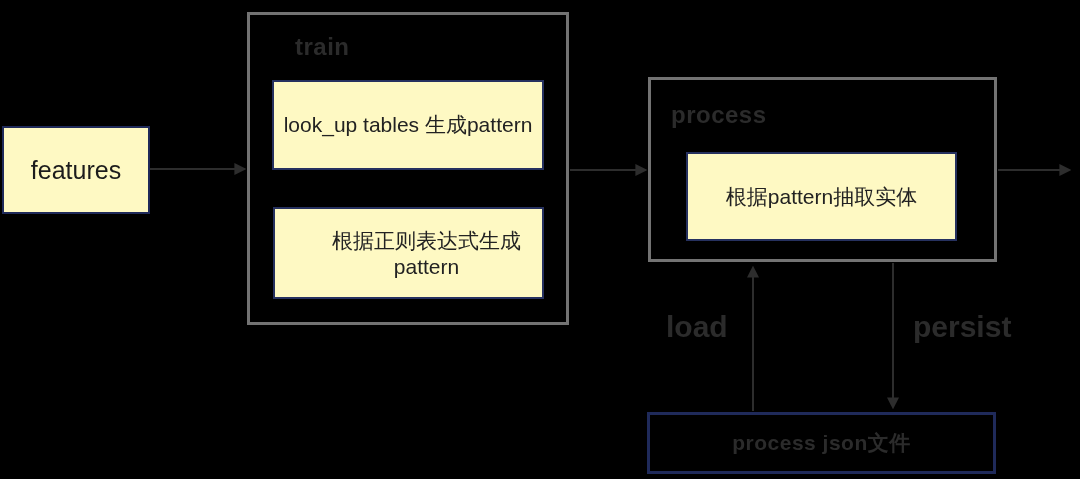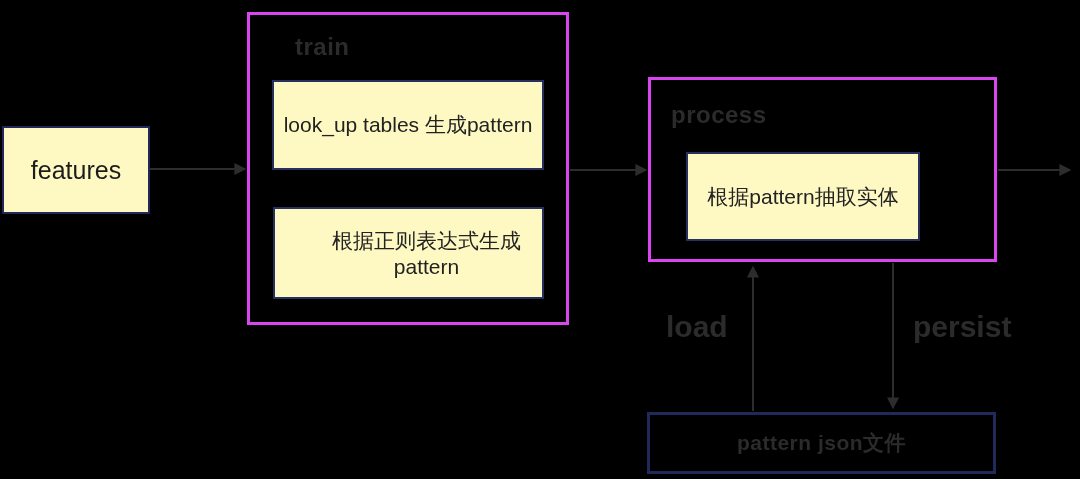"train" .group { border: 3px solid #d946ef -> 3px solid #737373 }
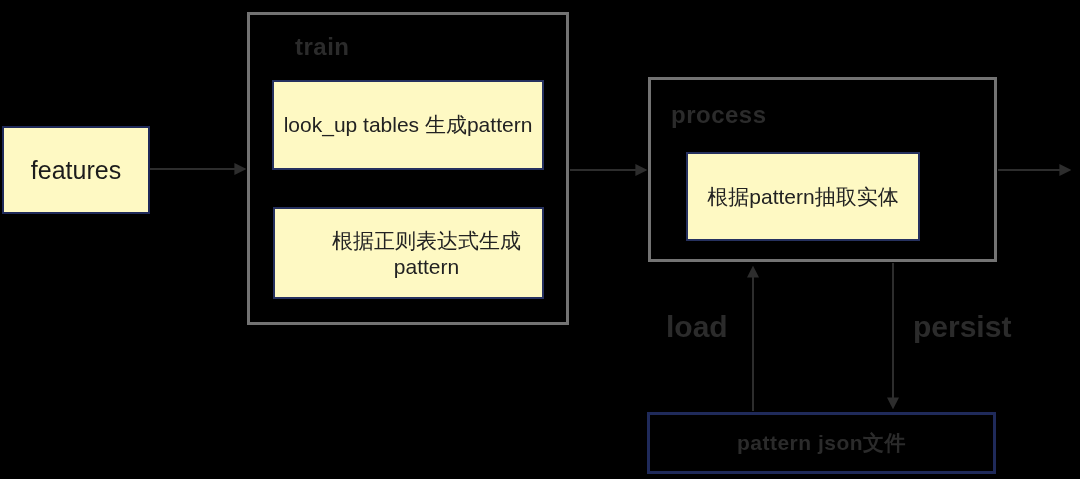"根据pattern抽取实体" .node-extract { width: 234px -> 271px }
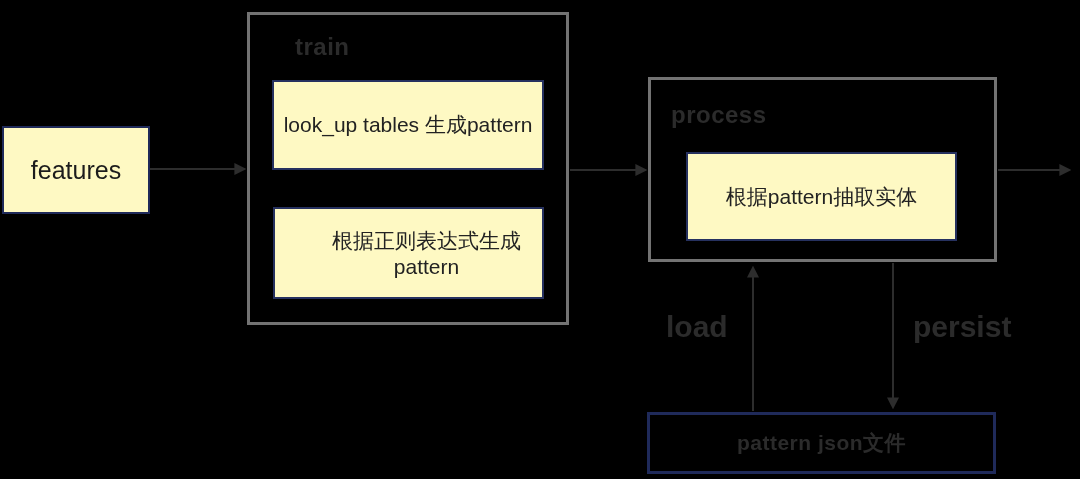"pattern json文件" span { text: pattern -> process }
